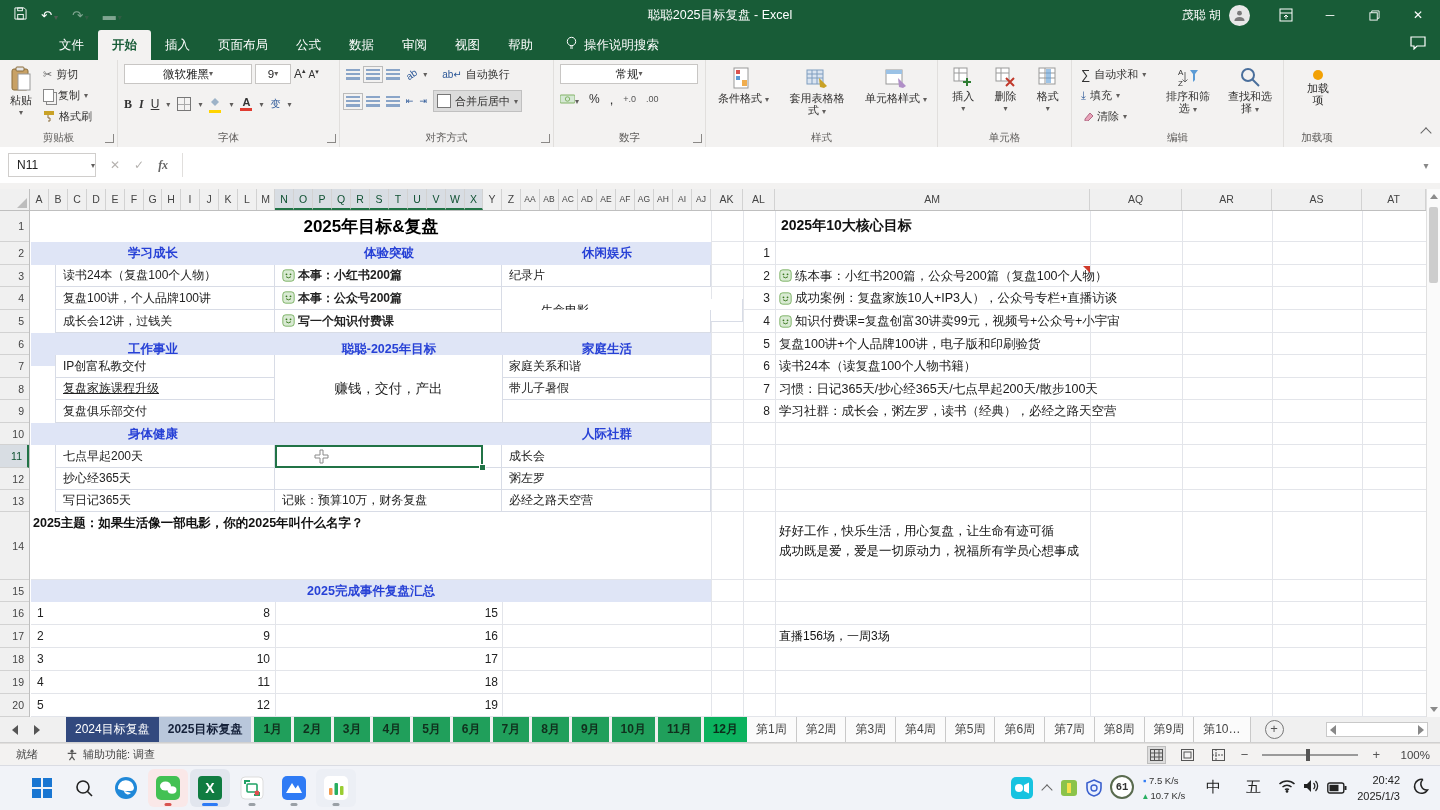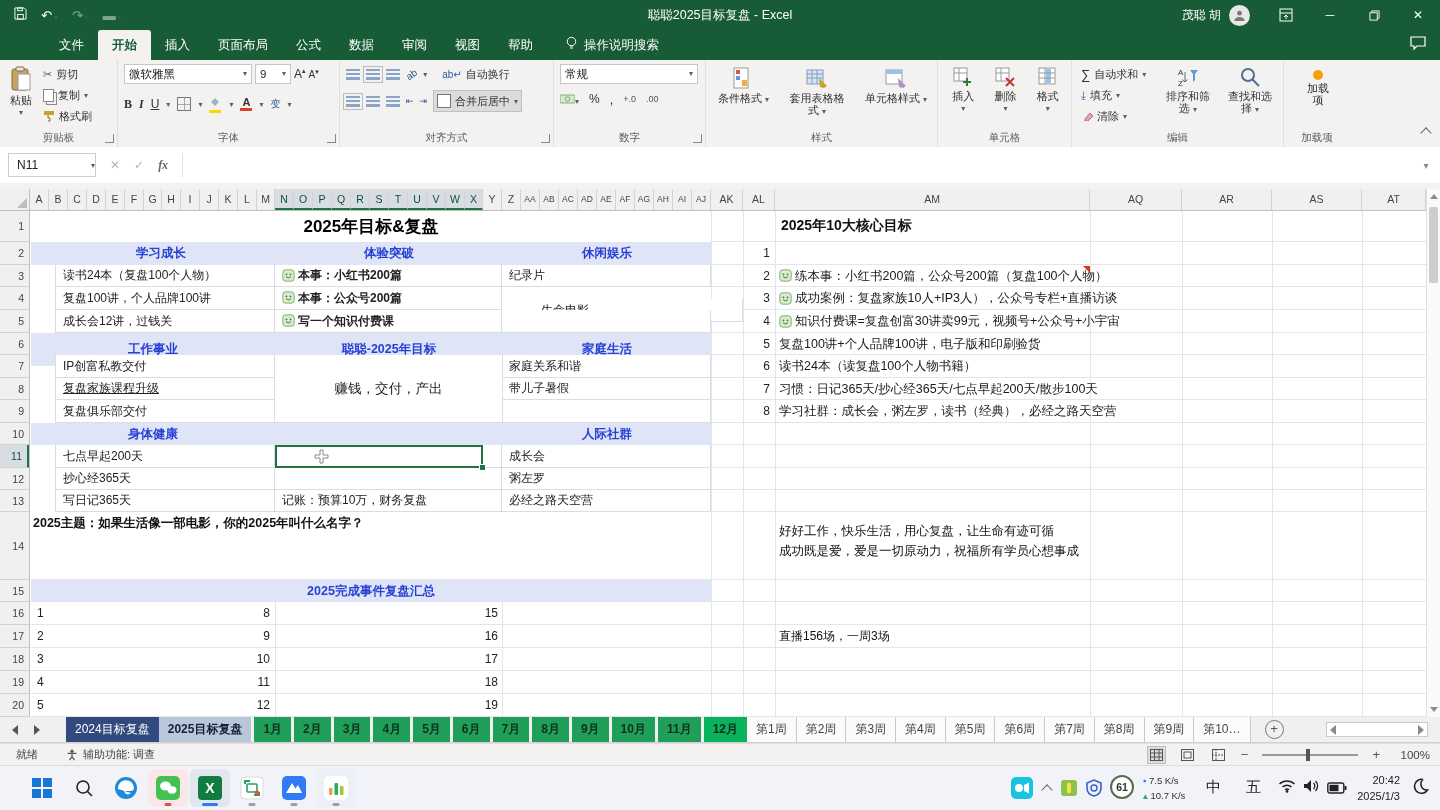"微软雅黑" .combo { justify-content: space-between -> center; padding: 0 4px -> 0 15px }
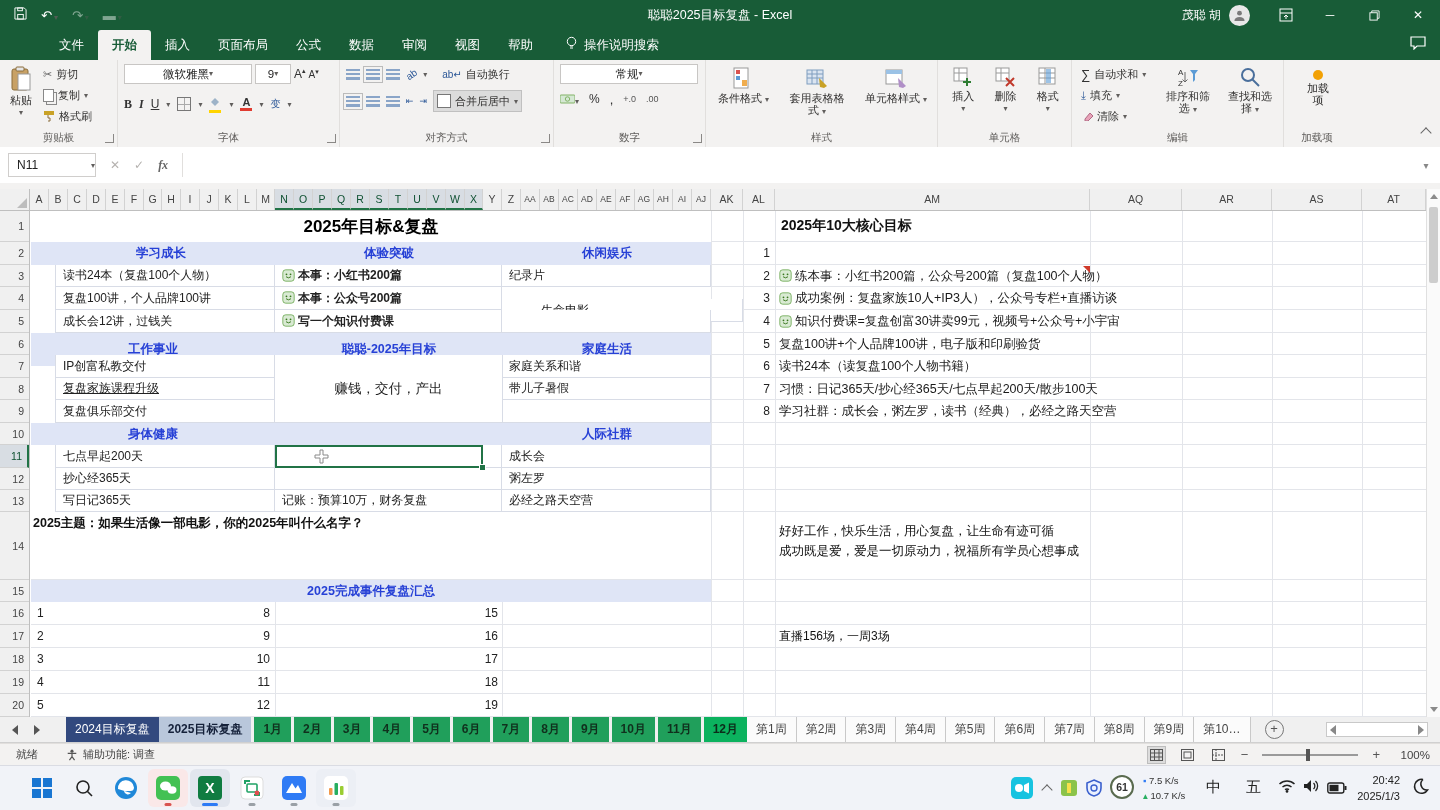"学习成长" span { left: 8px -> 0px }
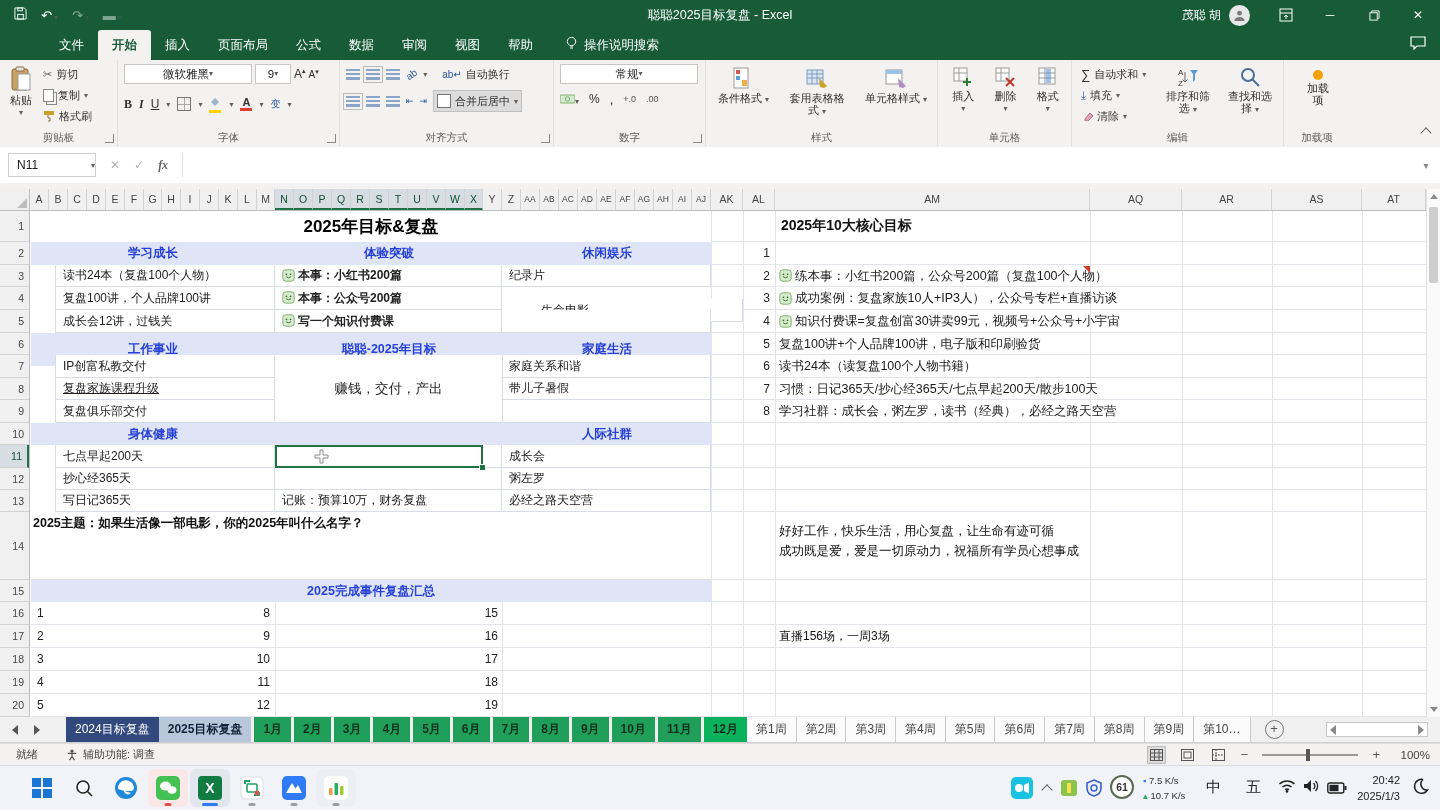"61" #badge61 { font-family: none -> Liberation Mono, monospace }
